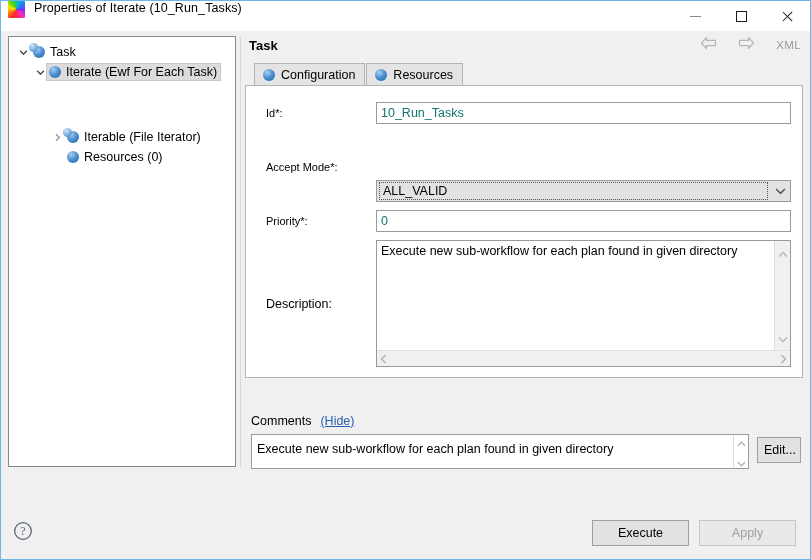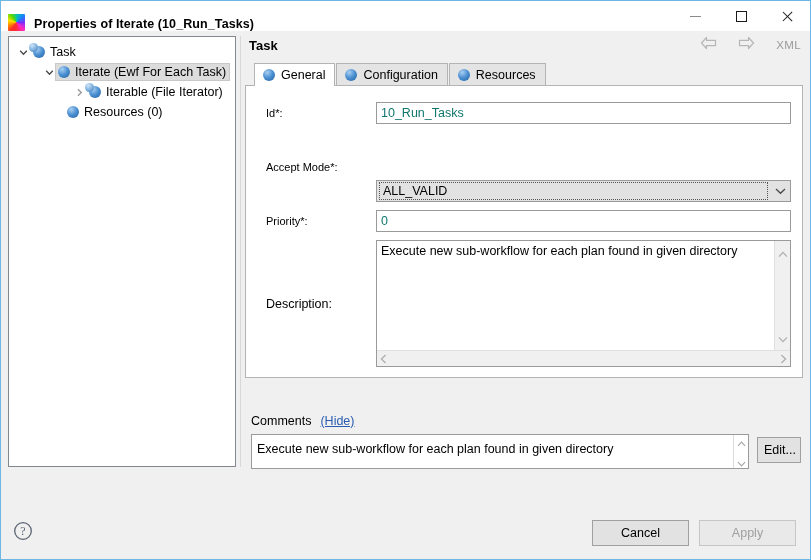"Properties of Iterate (10_Run_Tasks)" #titlebar { align-items: flex-end -> flex-start; font-weight: bold -> none }
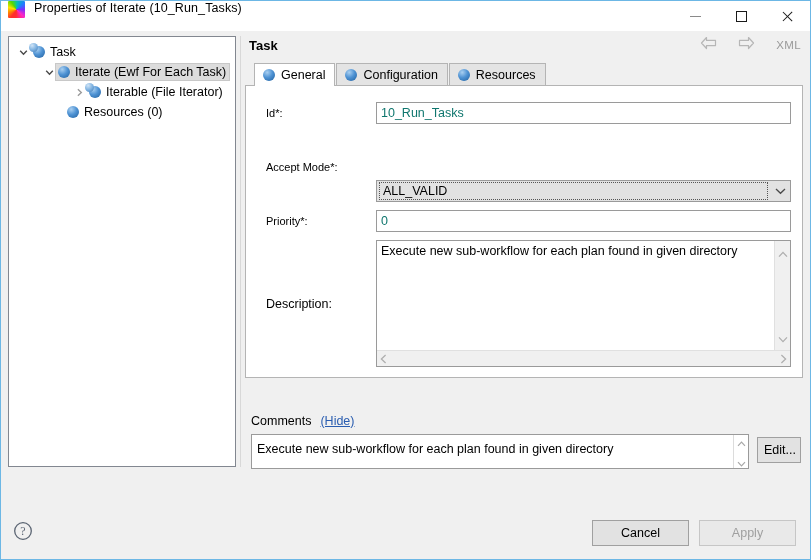"Iterate (Ewf For Each Task)" div.tree-row { padding-left: 32px -> 23px }
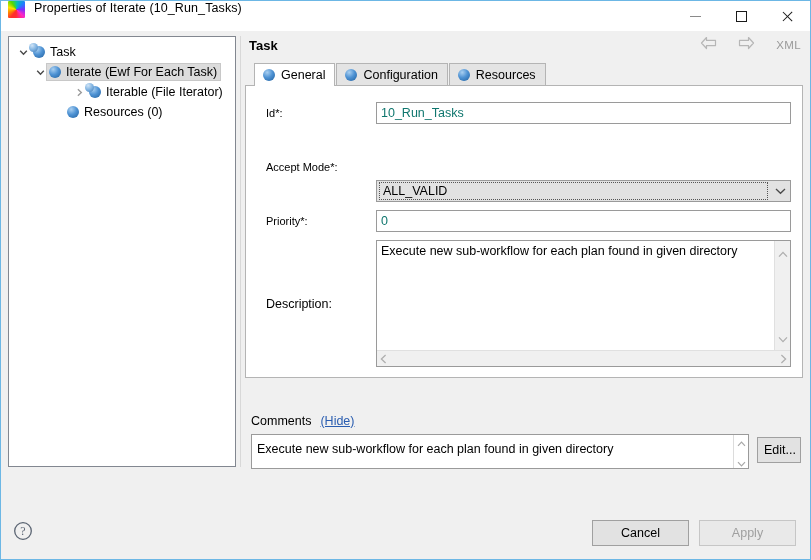"General" div.tab { html: <div> <span></span> <span>General</span> </div> -> none }
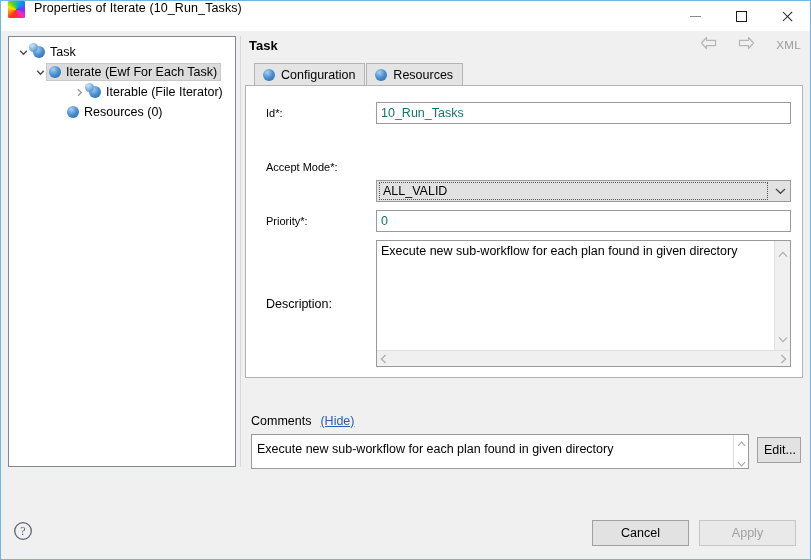"Iterable (File Iterator)" div.tree-row { margin-top: none -> 45px; padding-left: 62px -> 40px }
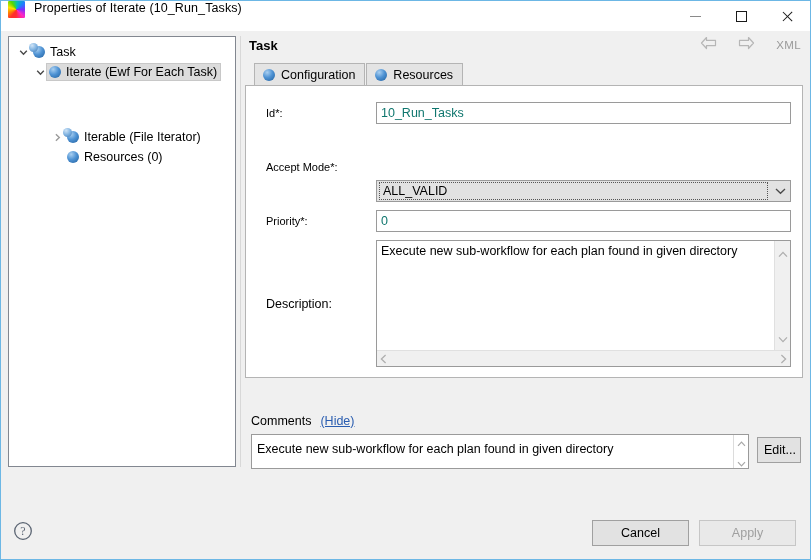"Cancel" button.dbtn { text: Cancel -> Execute }
